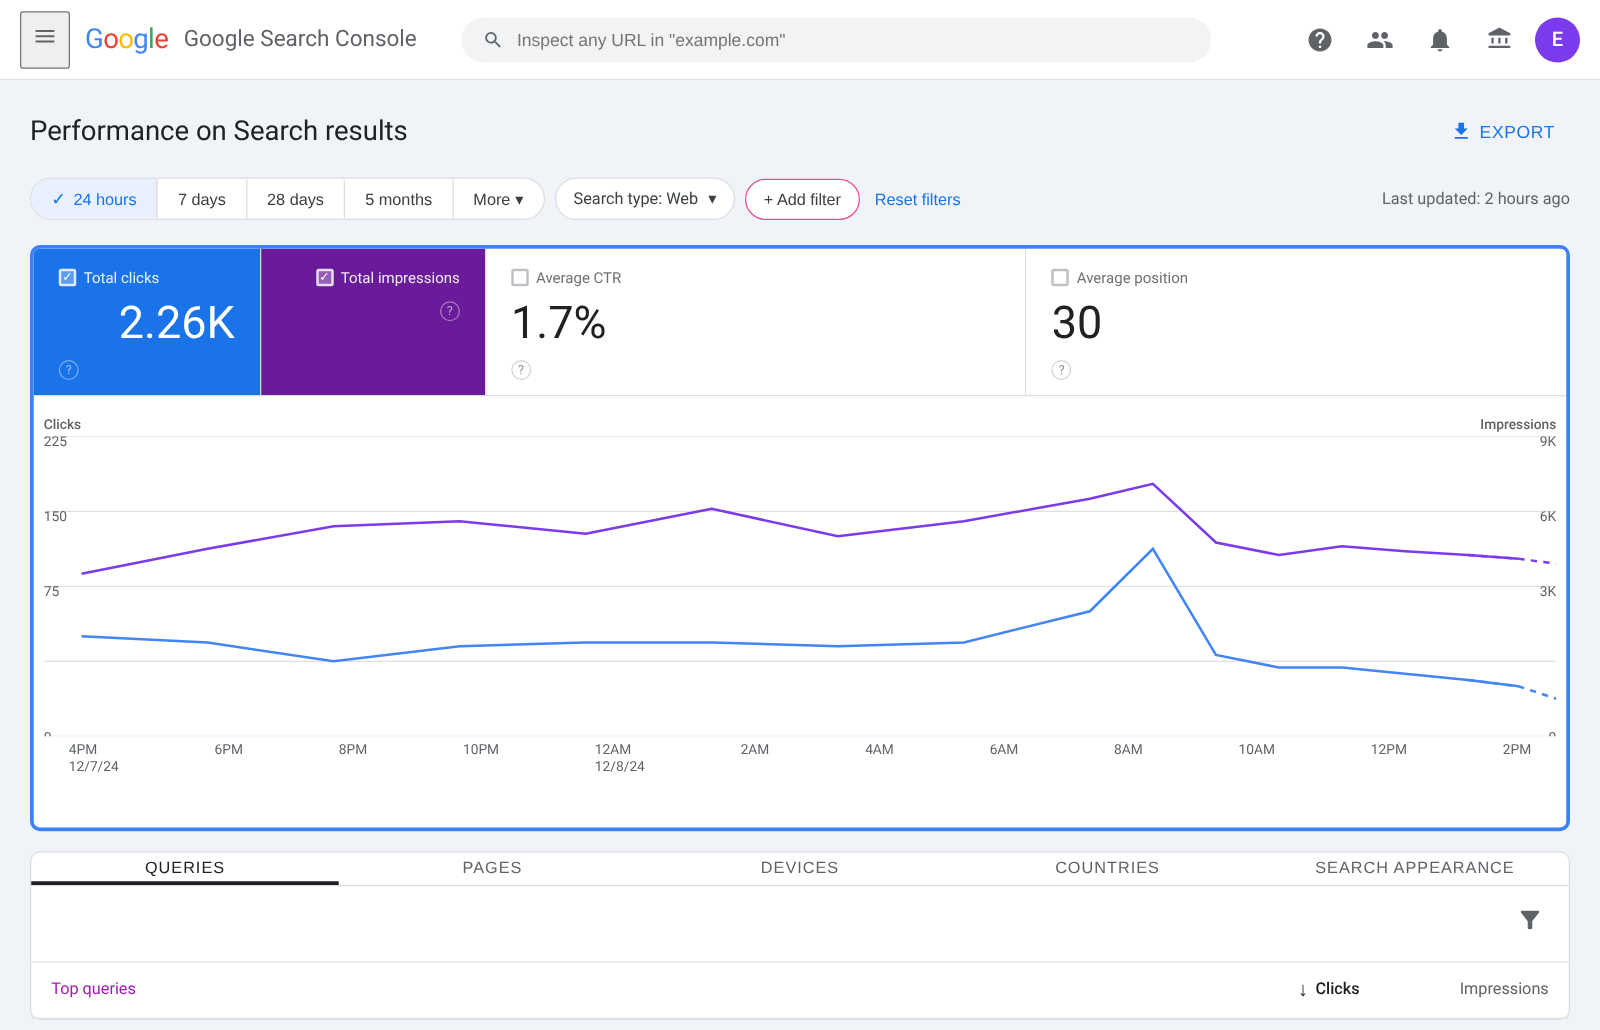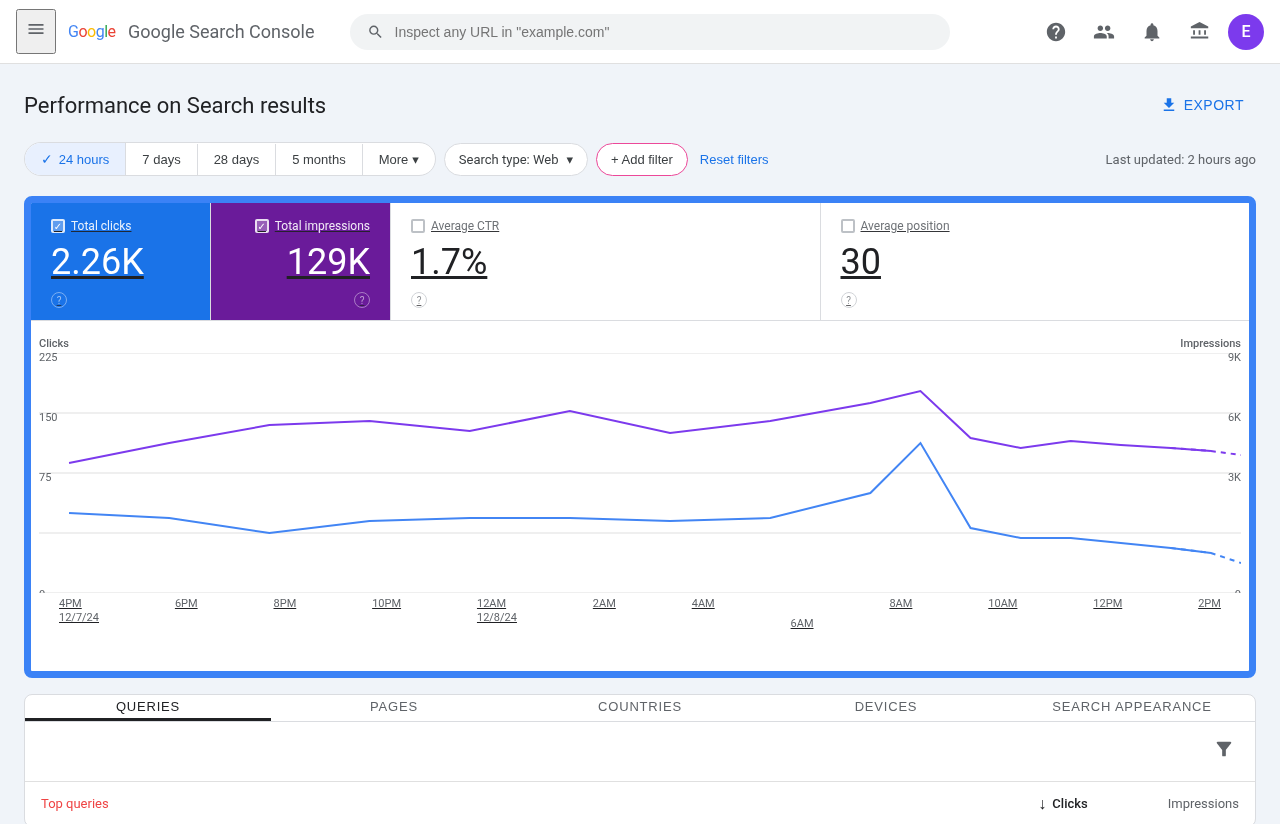"Google" .google-logo-text { font-size: 16px -> 22px }
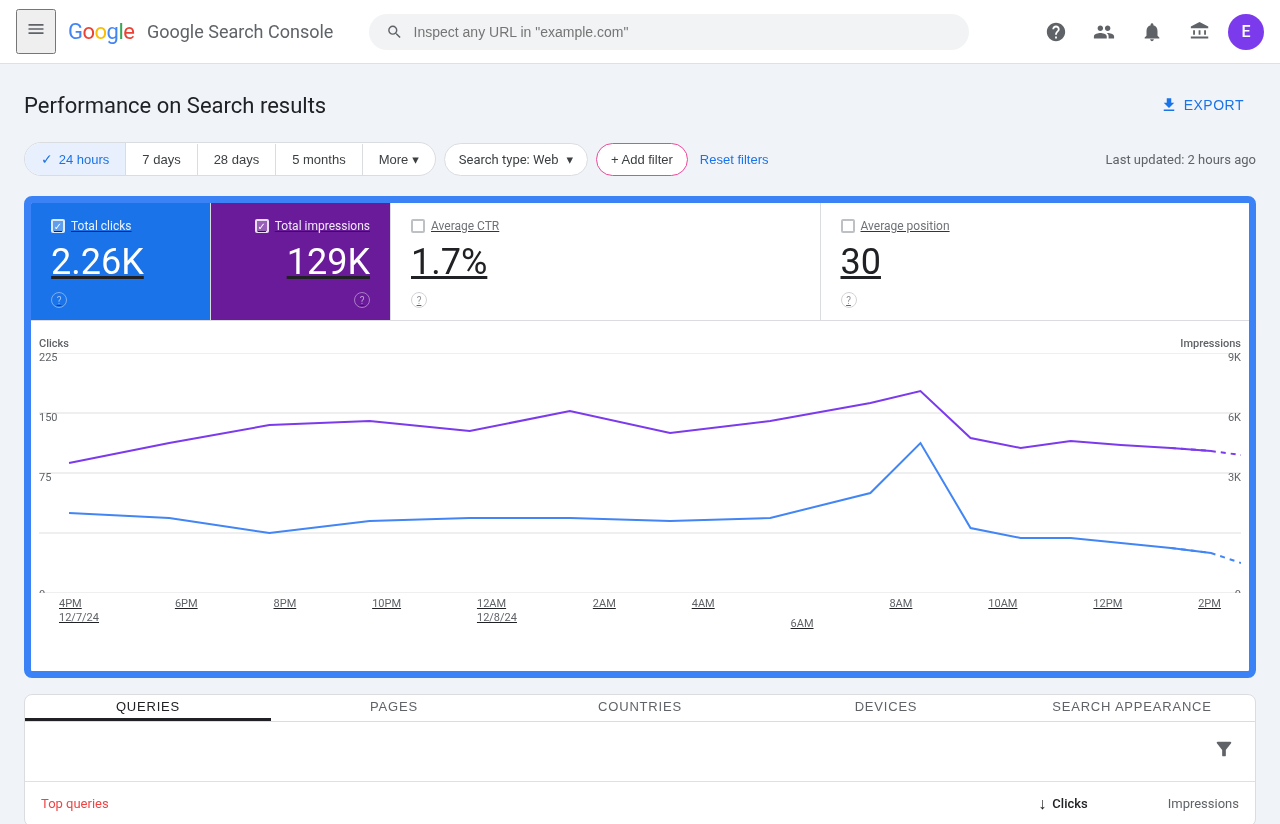"Total clicks" .stats-section { border: 7px solid #3b82f6 -> 3px solid #3b82f6; text-decoration: underline -> none }
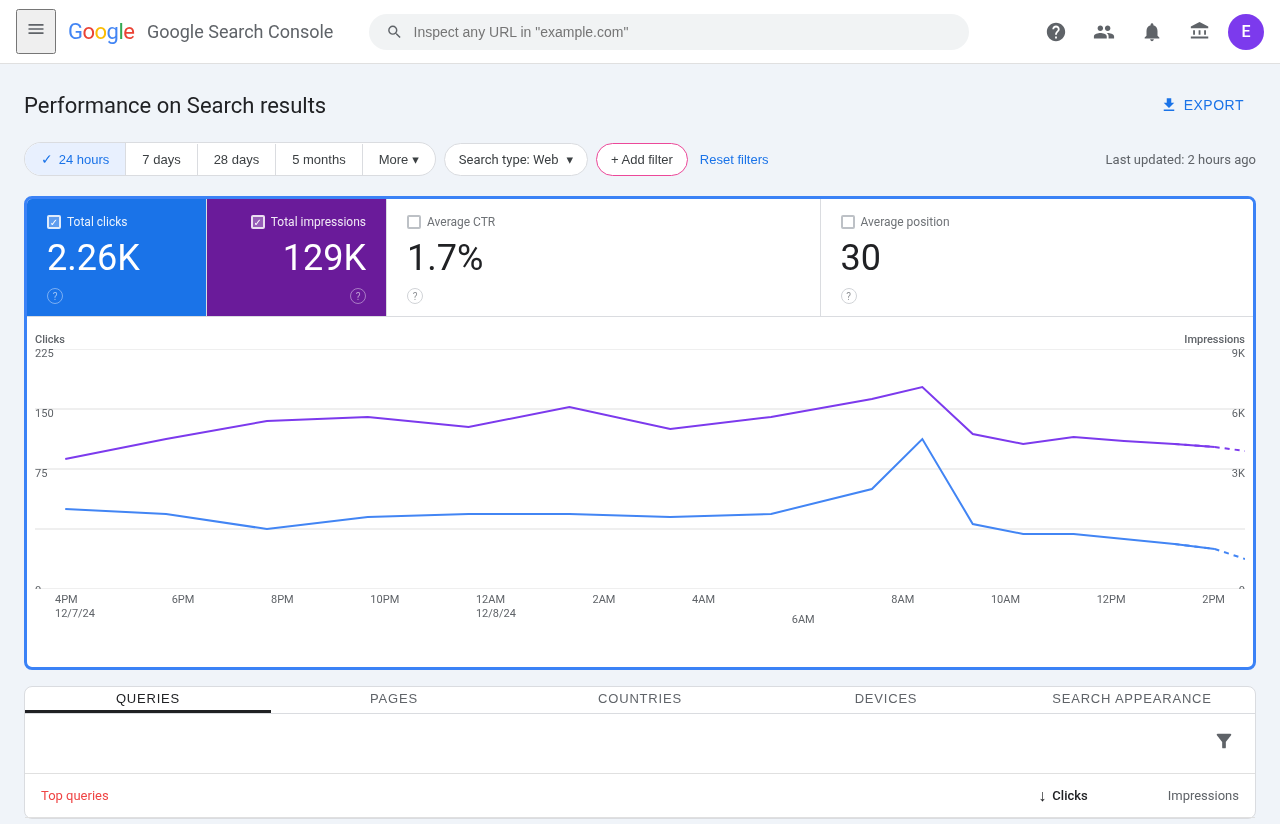"2.26K" .stat-card.clicks .stat-value { margin-left: none -> 48px }
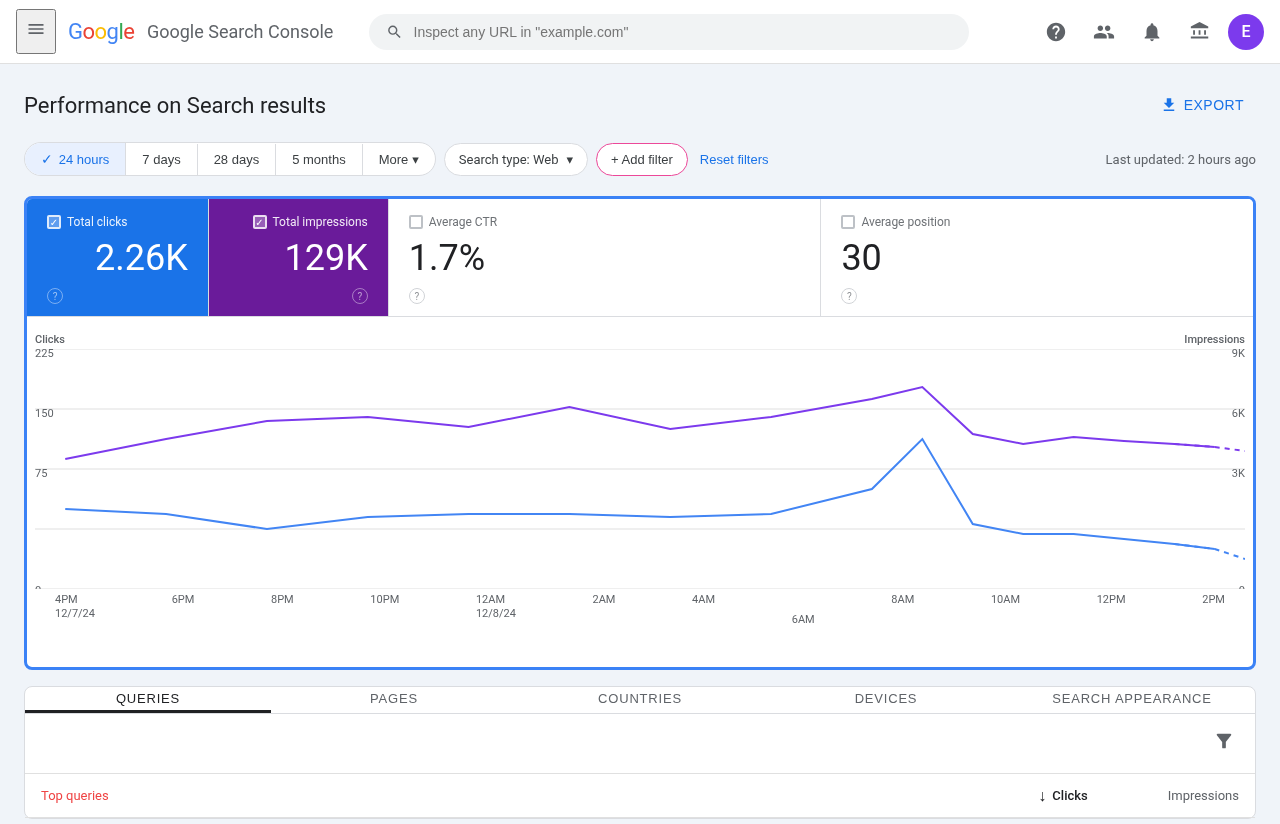"129K" div.stat-value { html: <div>129K</div> -> none }
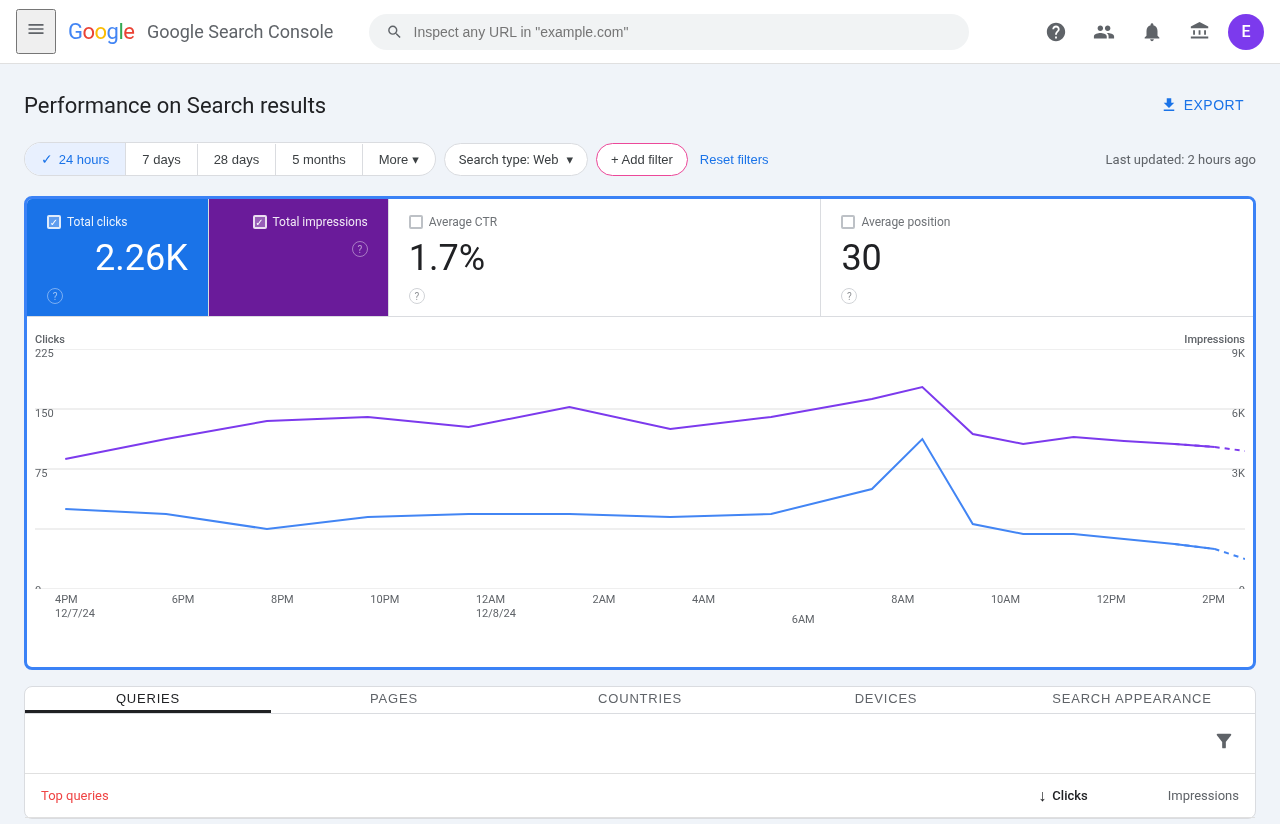"6AM" div.chart-x-label { margin-top: 20px -> none }
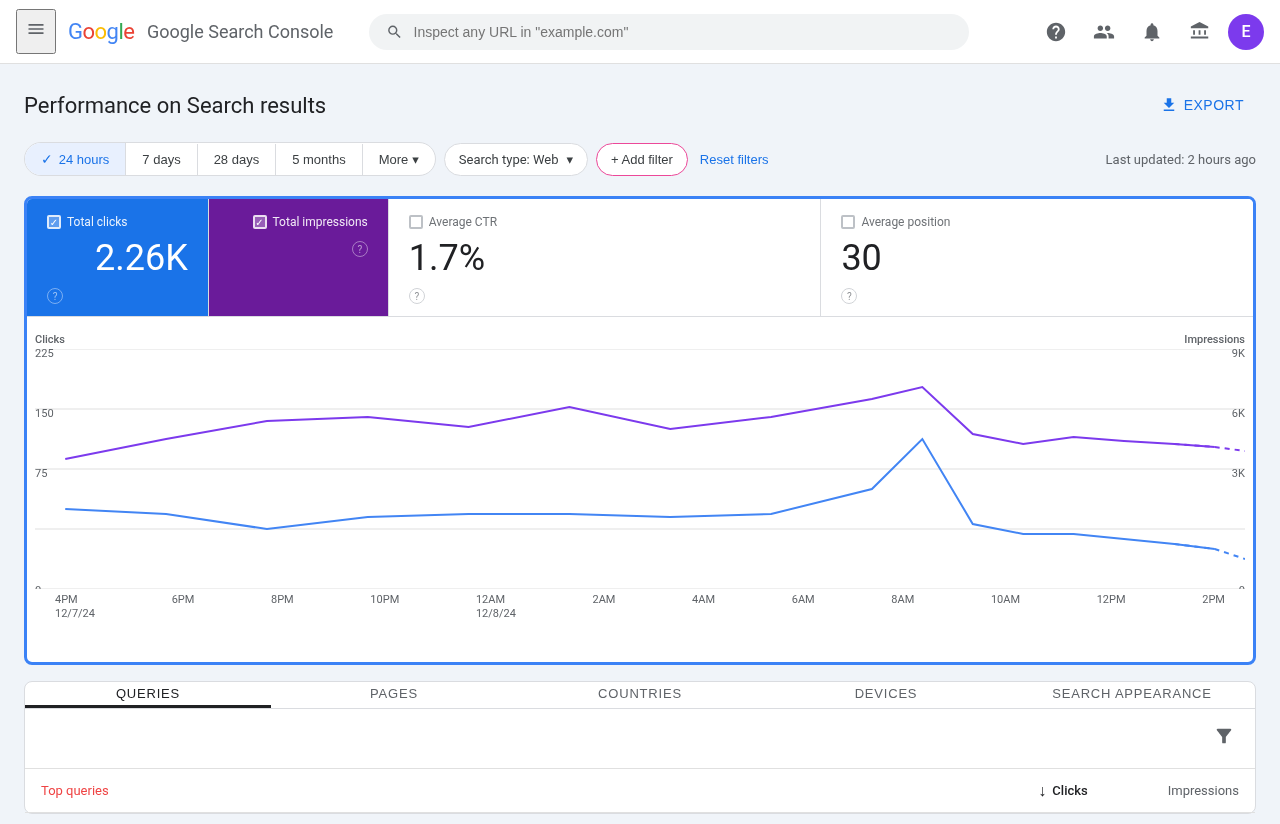"COUNTRIES" button.bottom-tab { order: before "DEVICES" -> after "DEVICES" }
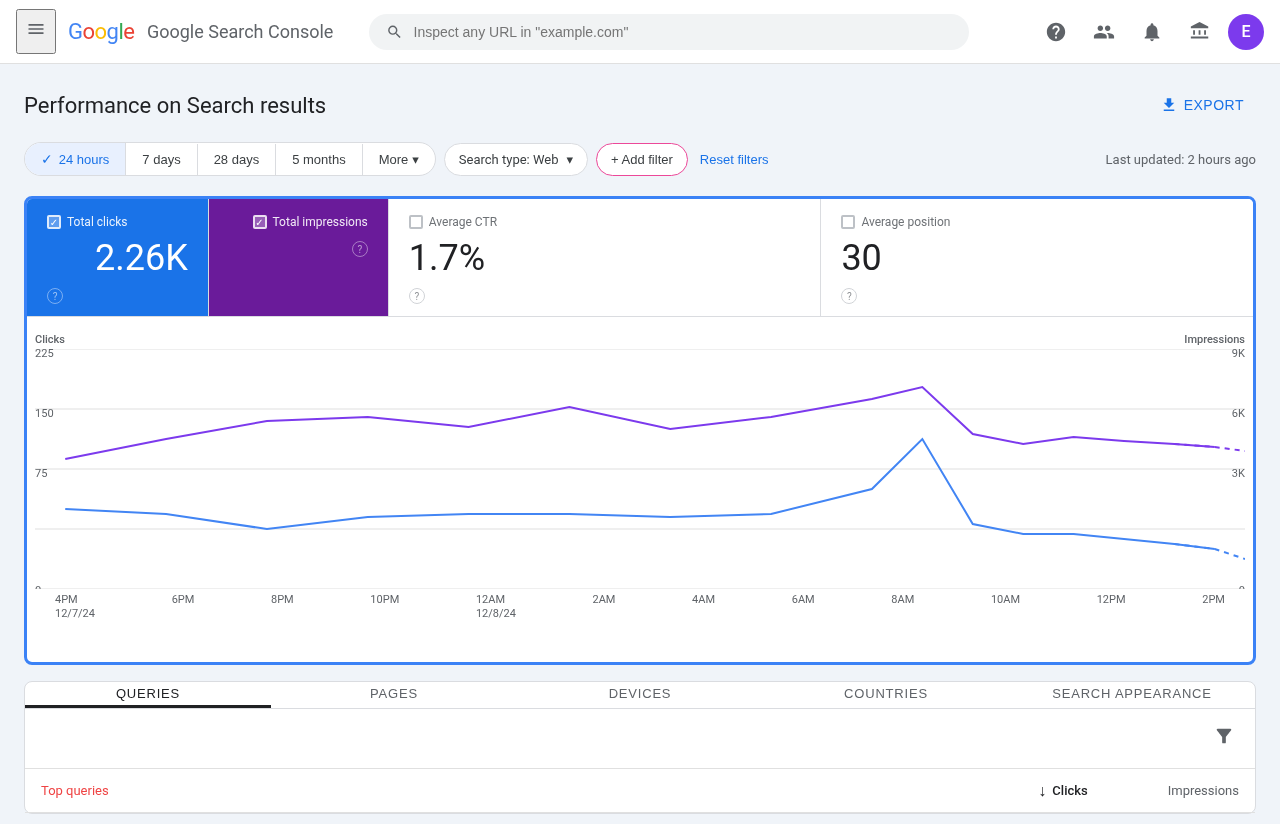"Top queries" .table-header-label { color: #ef4444 -> #a21caf }
